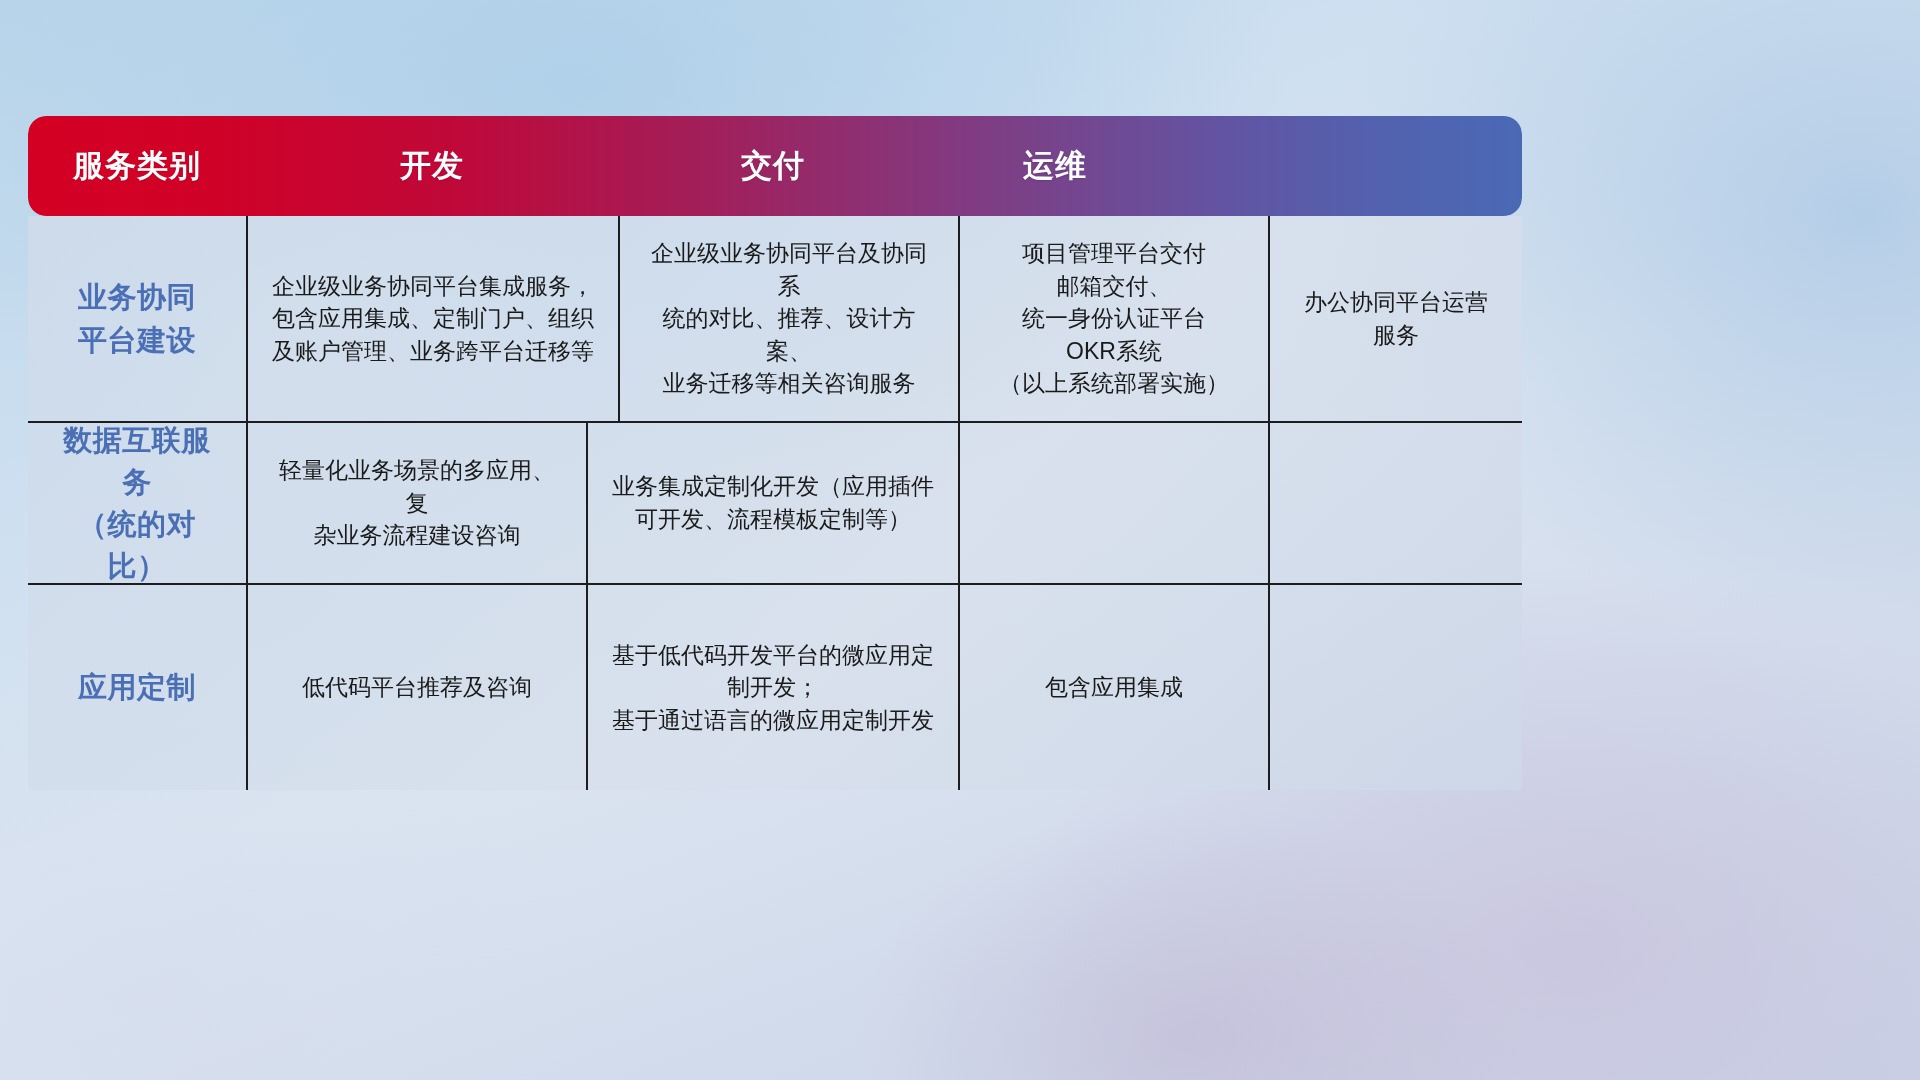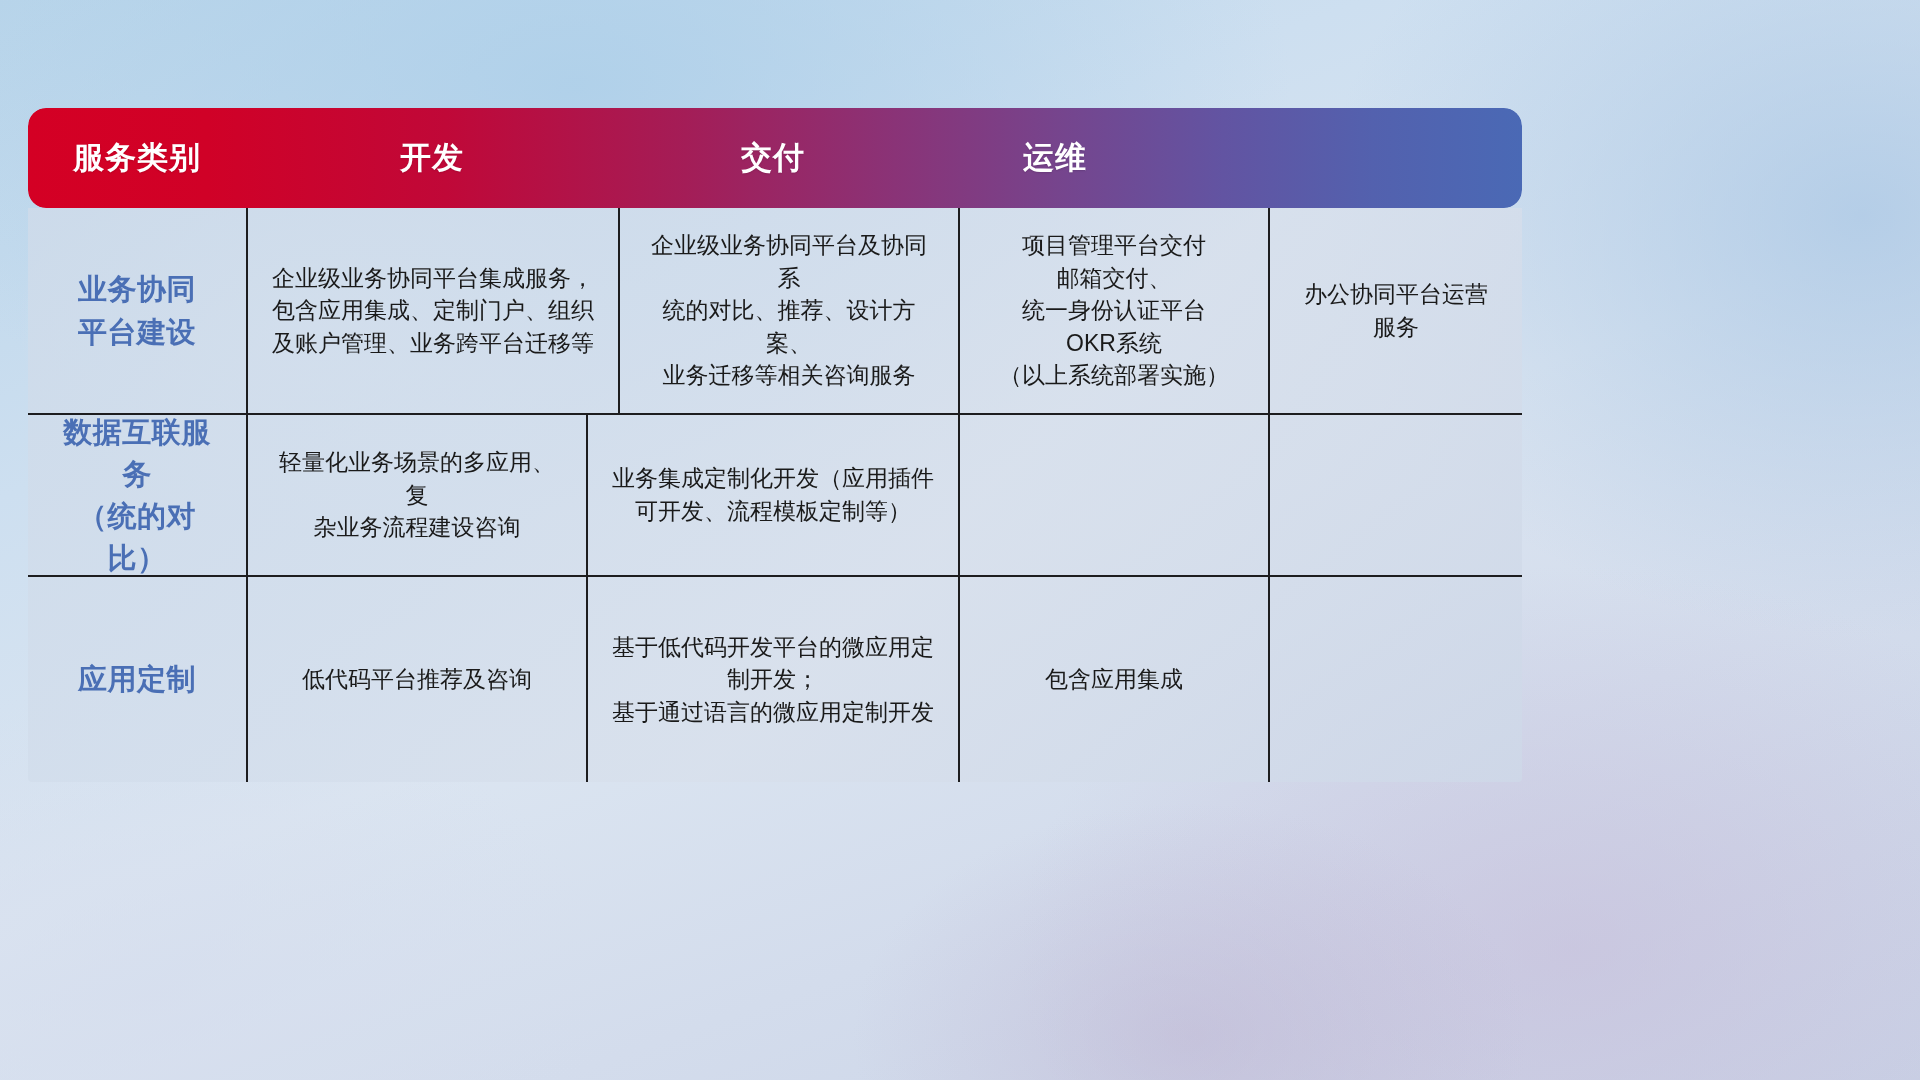"服务类别" #table-wrap { top: 108px -> 116px }
